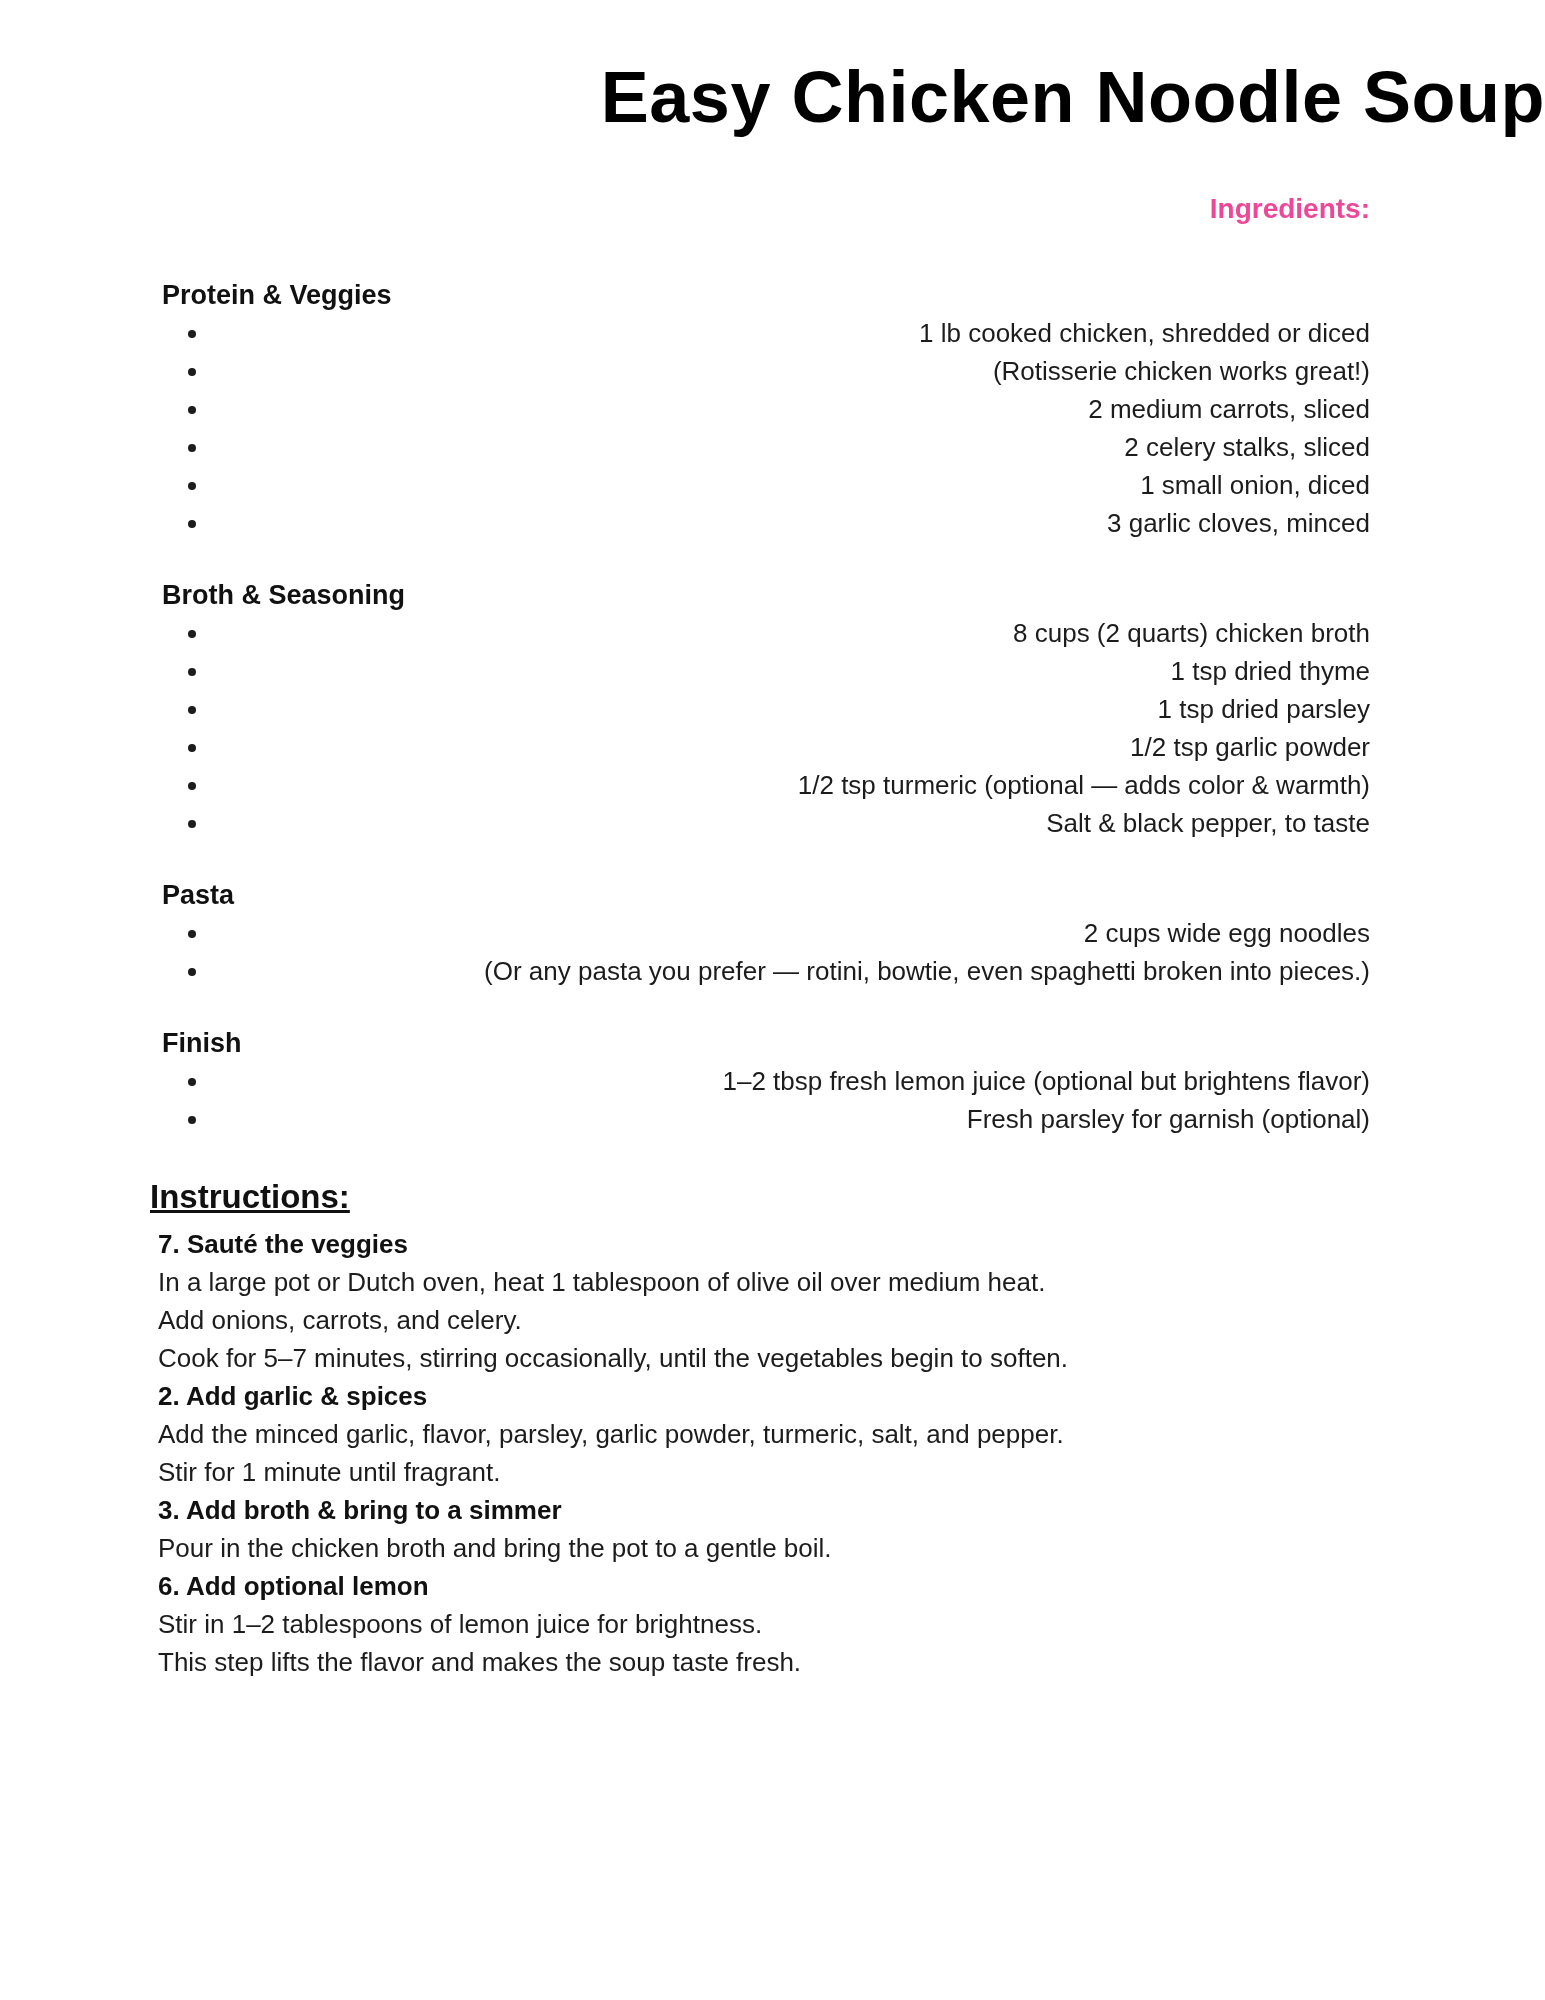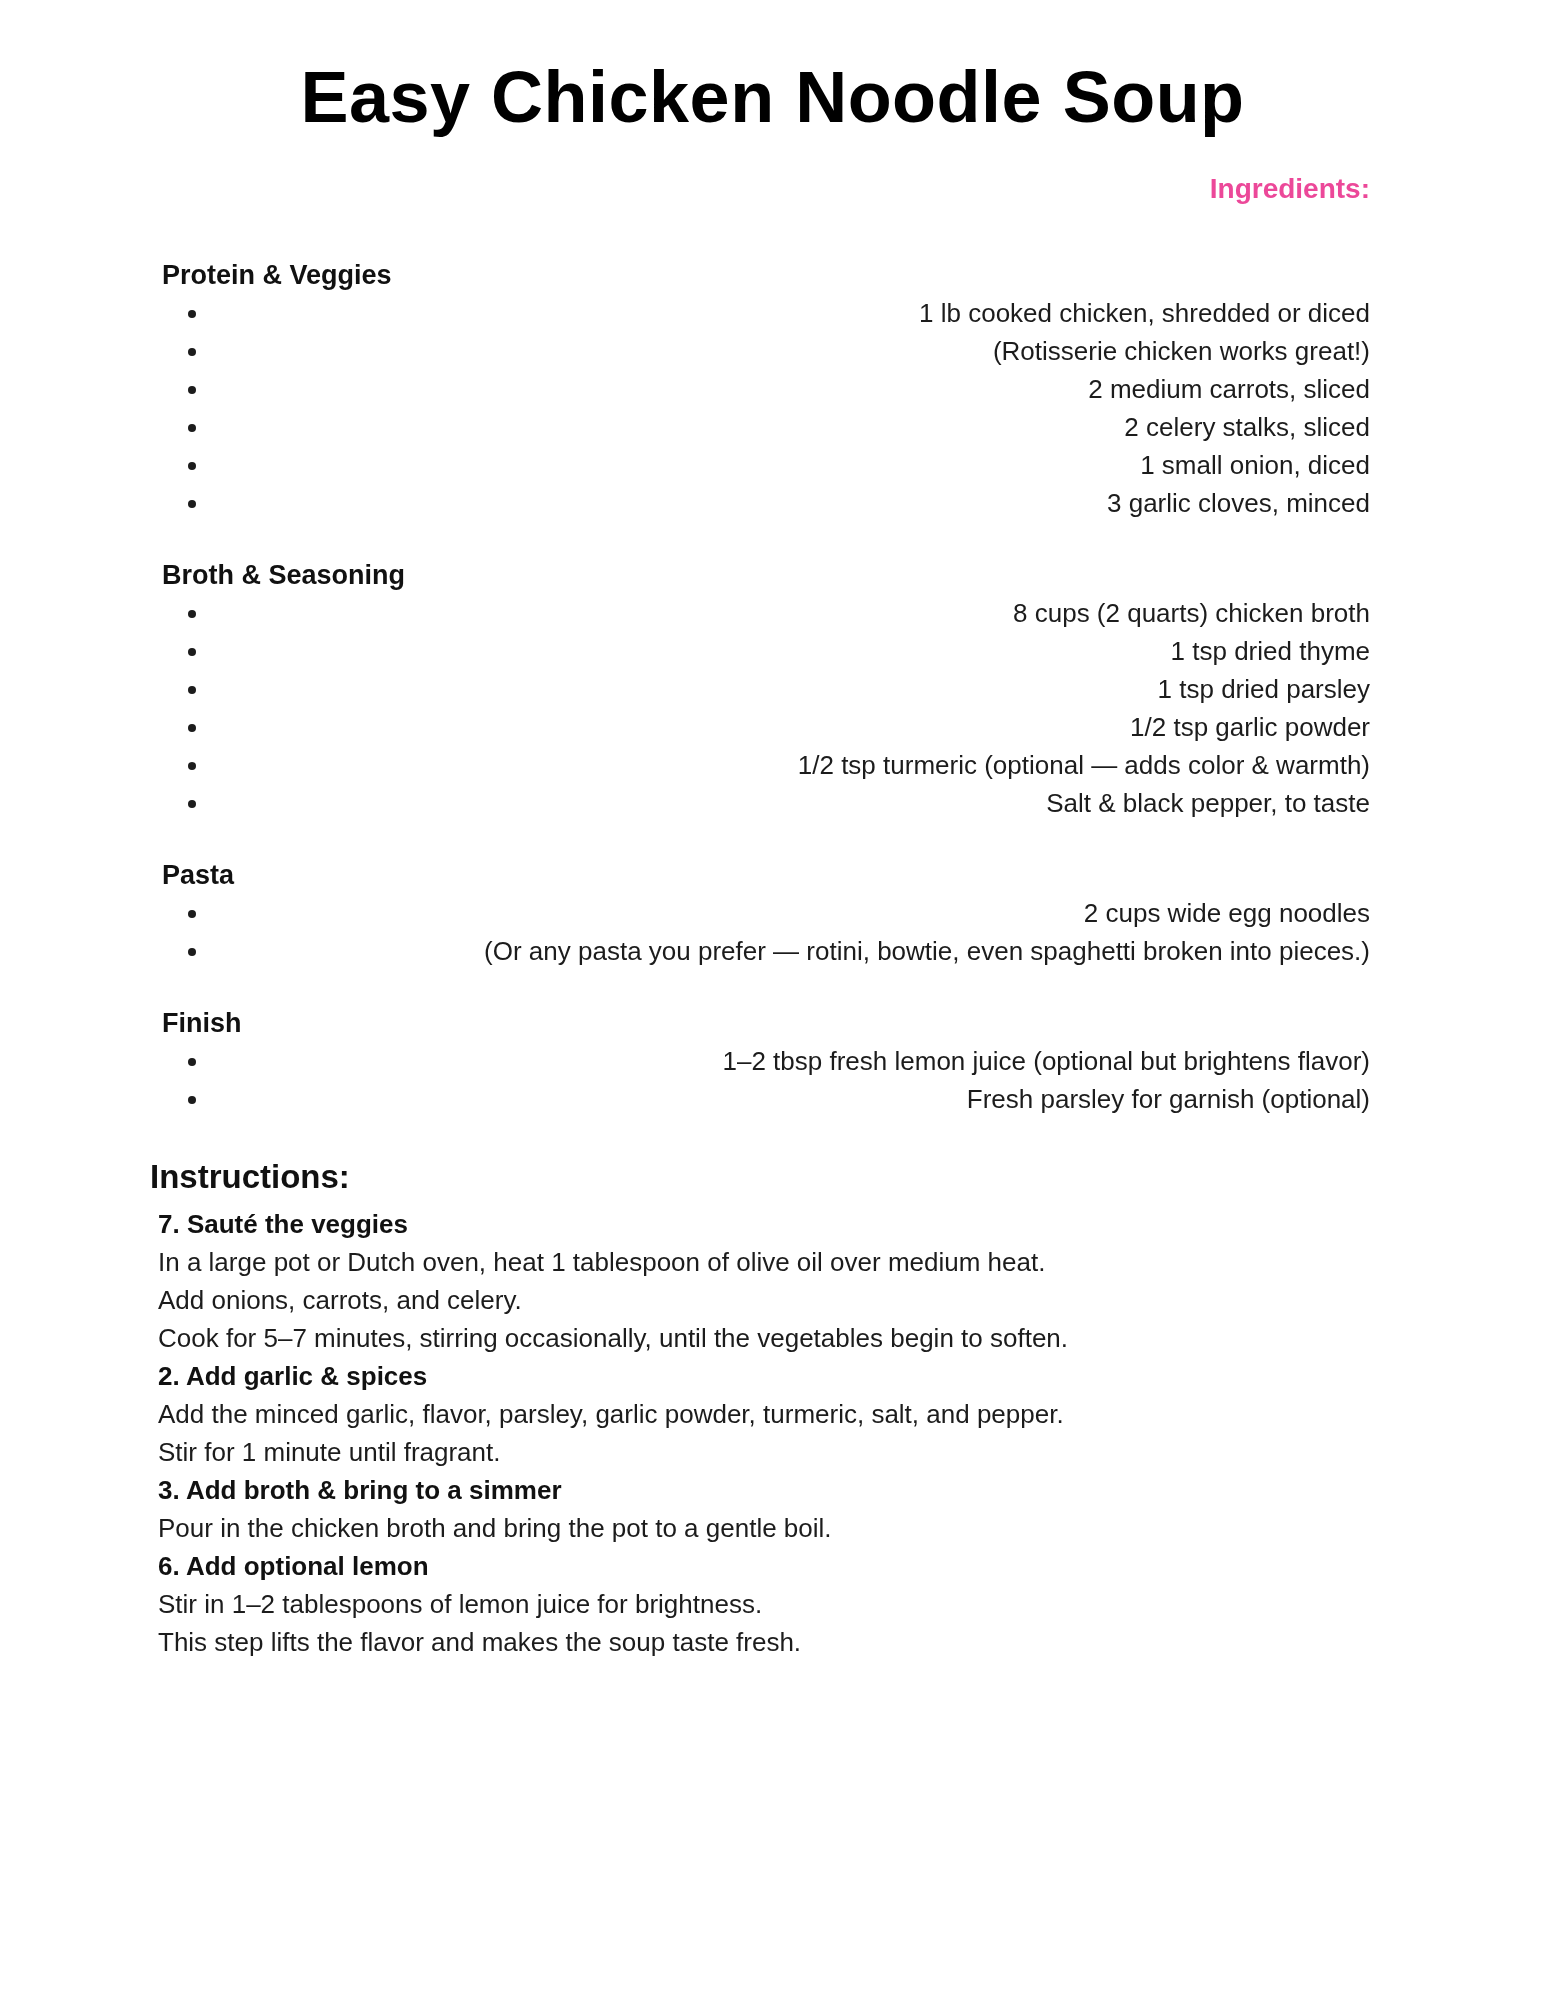"Easy Chicken Noodle Soup" .doc-title { margin: 14px 0 32px 0 -> 14px 0 52px 0; text-align: center -> right }
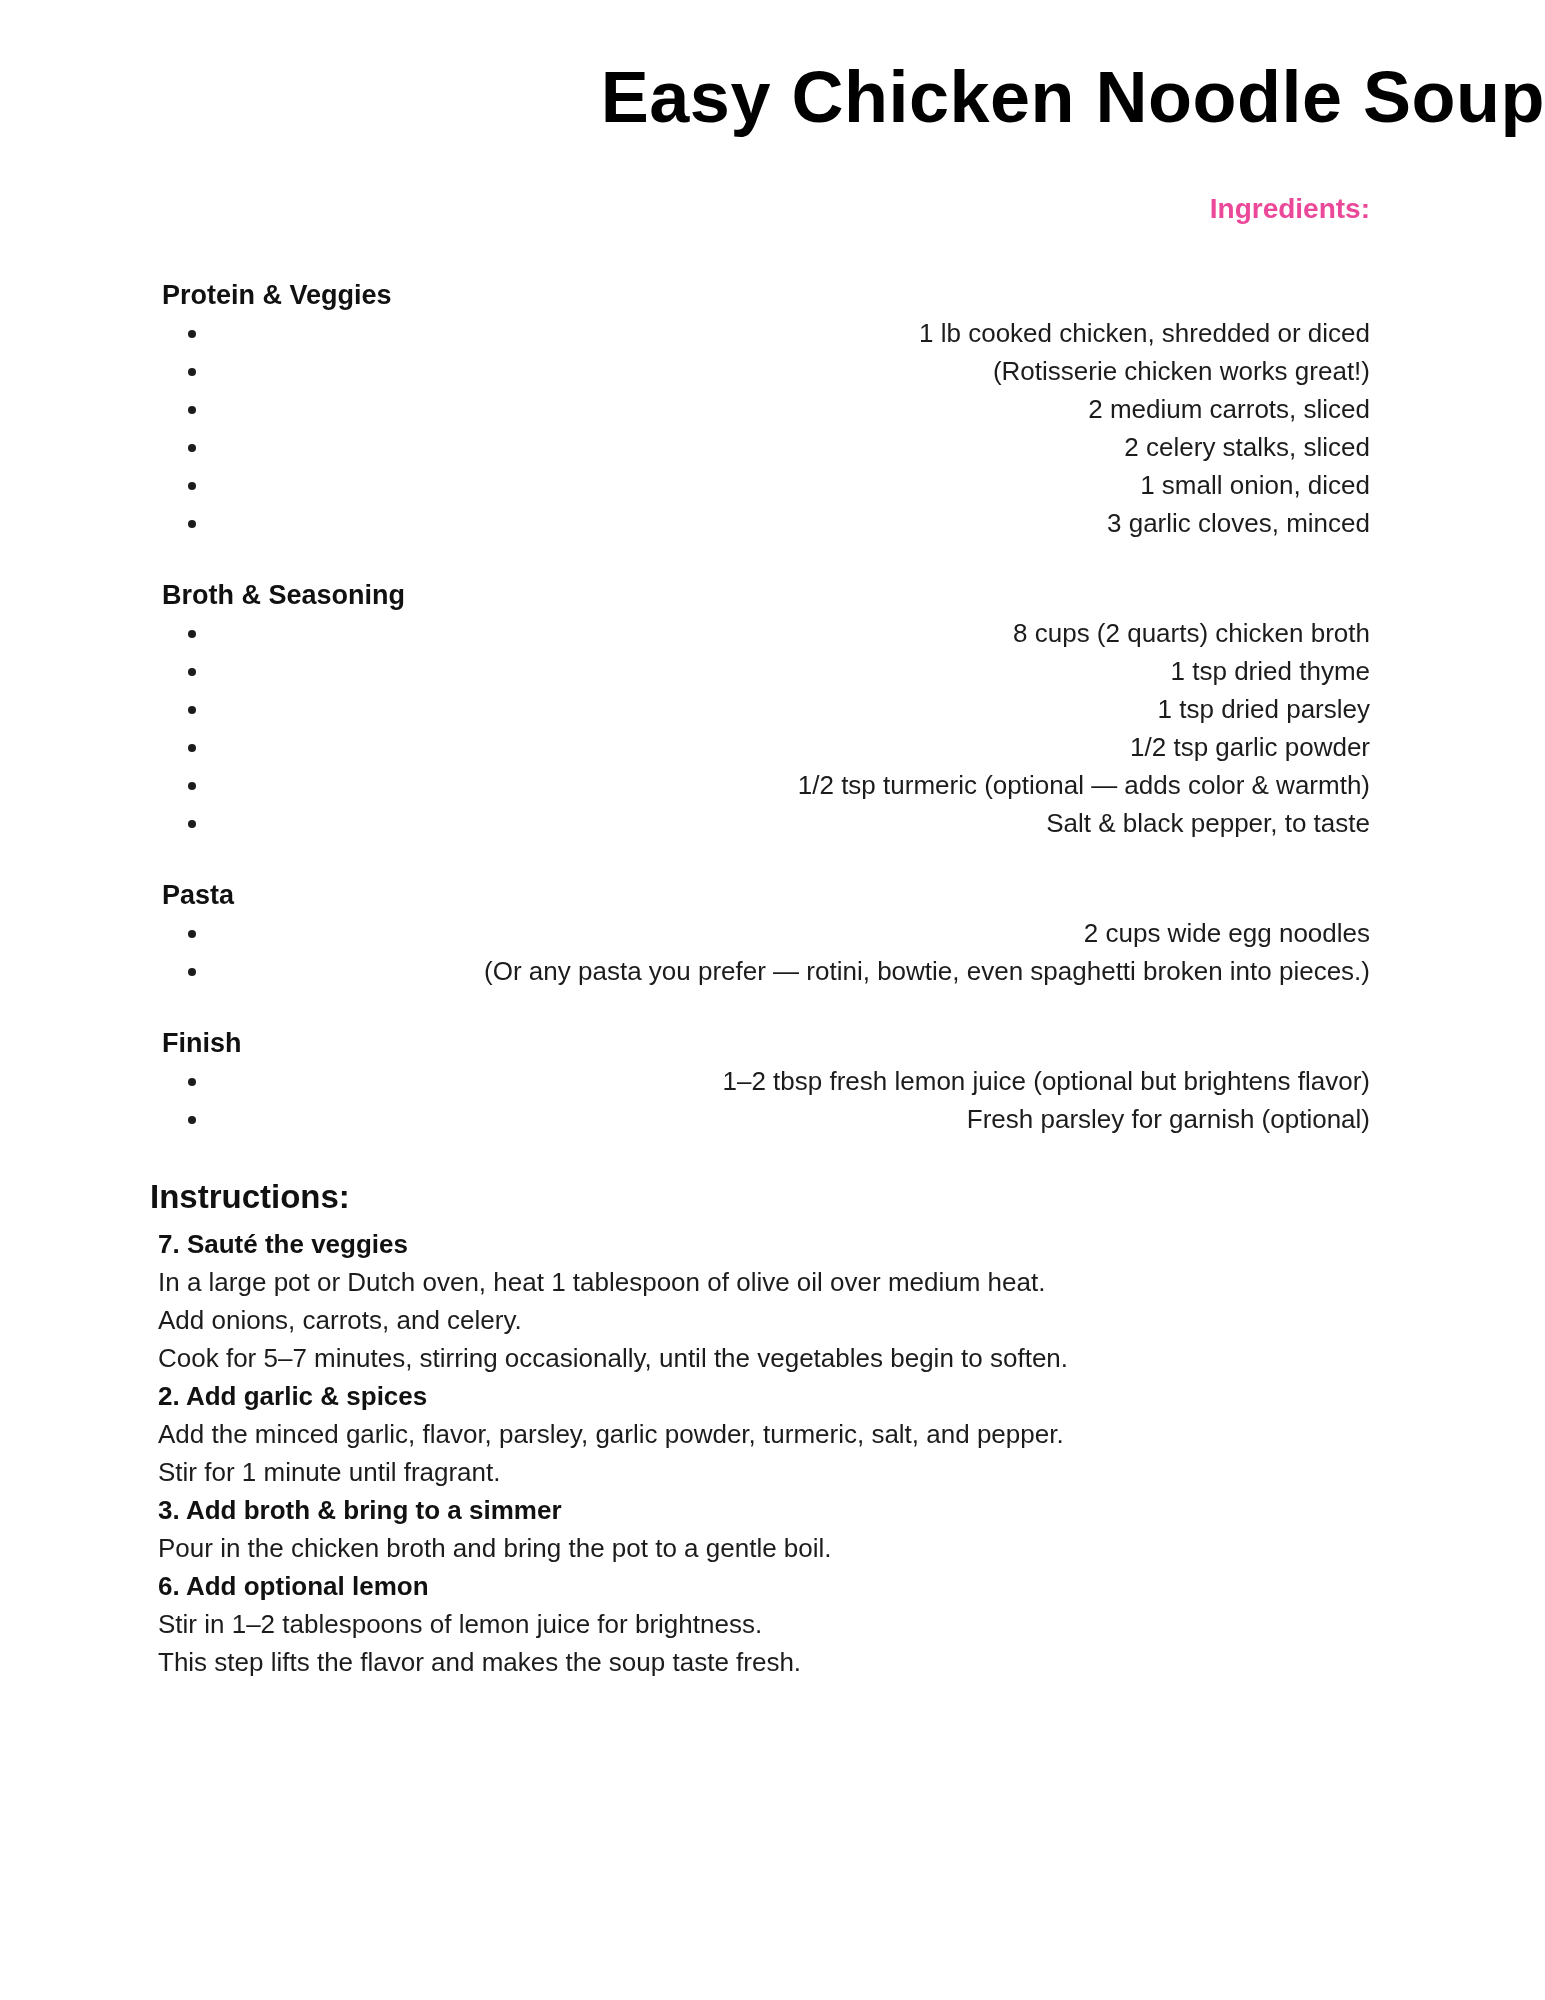"Instructions:" .instructions-heading { text-decoration: none -> underline }
